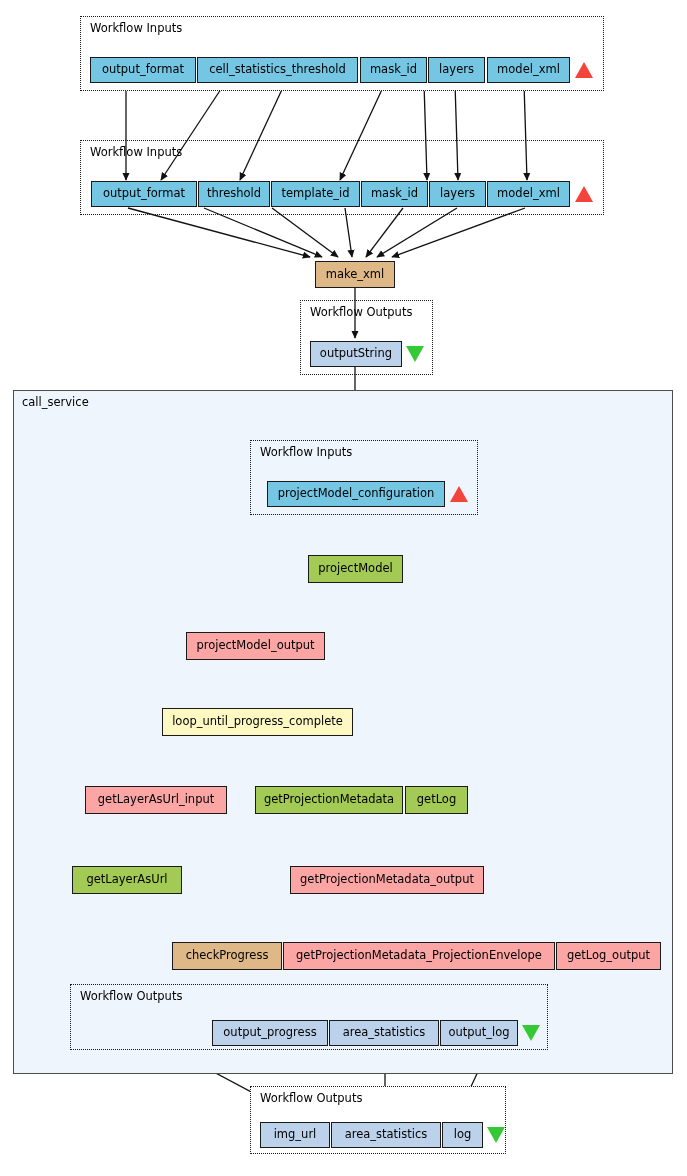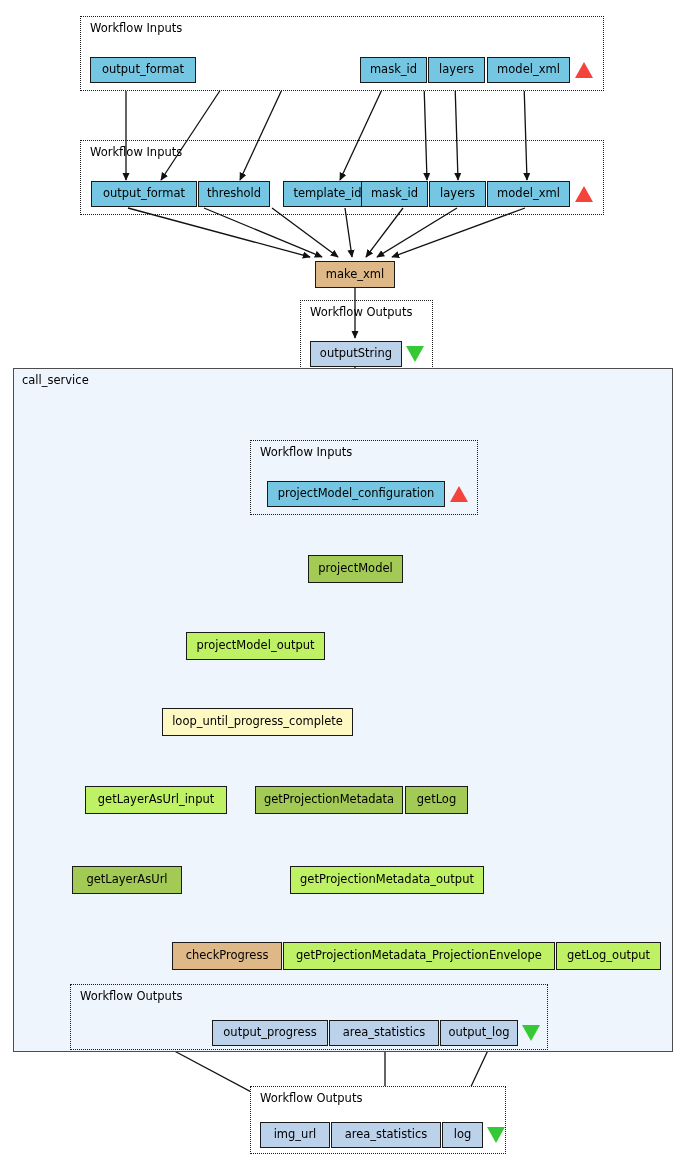"cell_statistics_threshold" div.node { html: none -> <div>cell_statistics_threshold</div> }
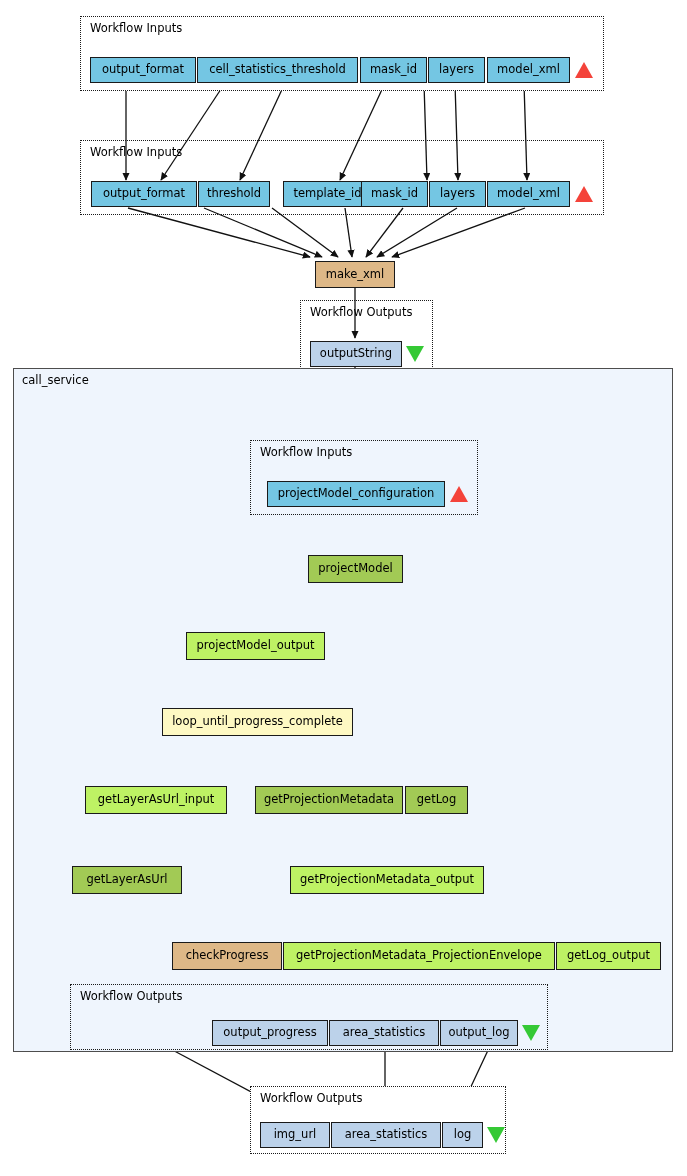"template_id" div.node { left: 283px -> 271px }
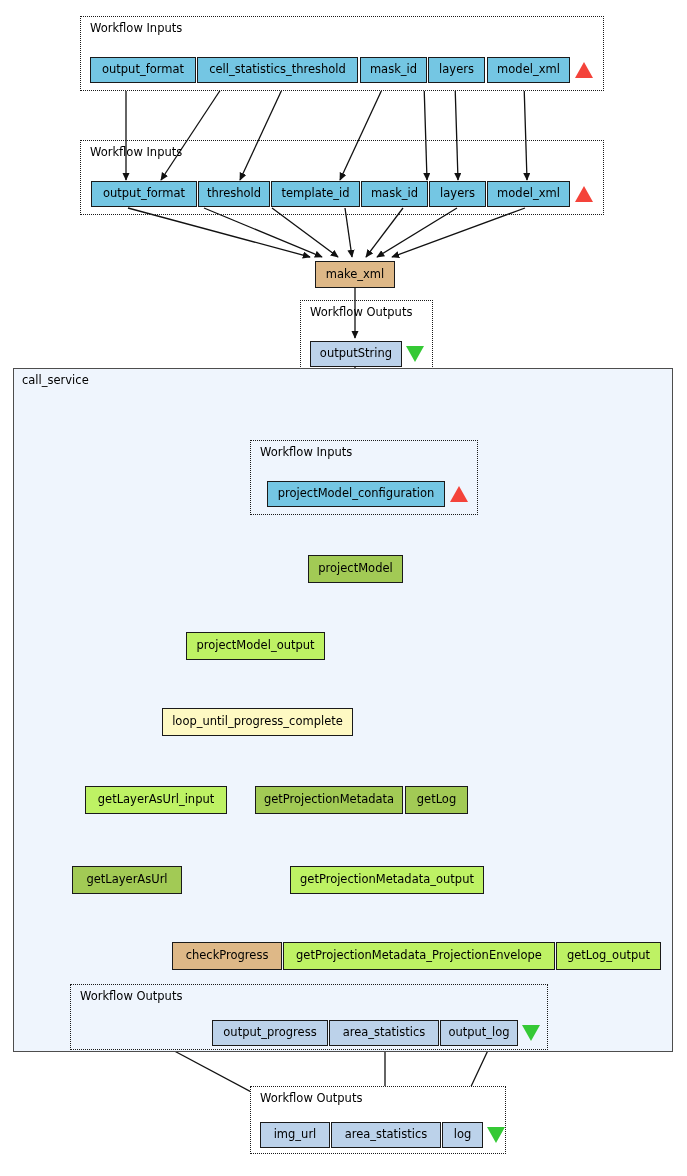"call_service" div.panel { top: 368px -> 390px }
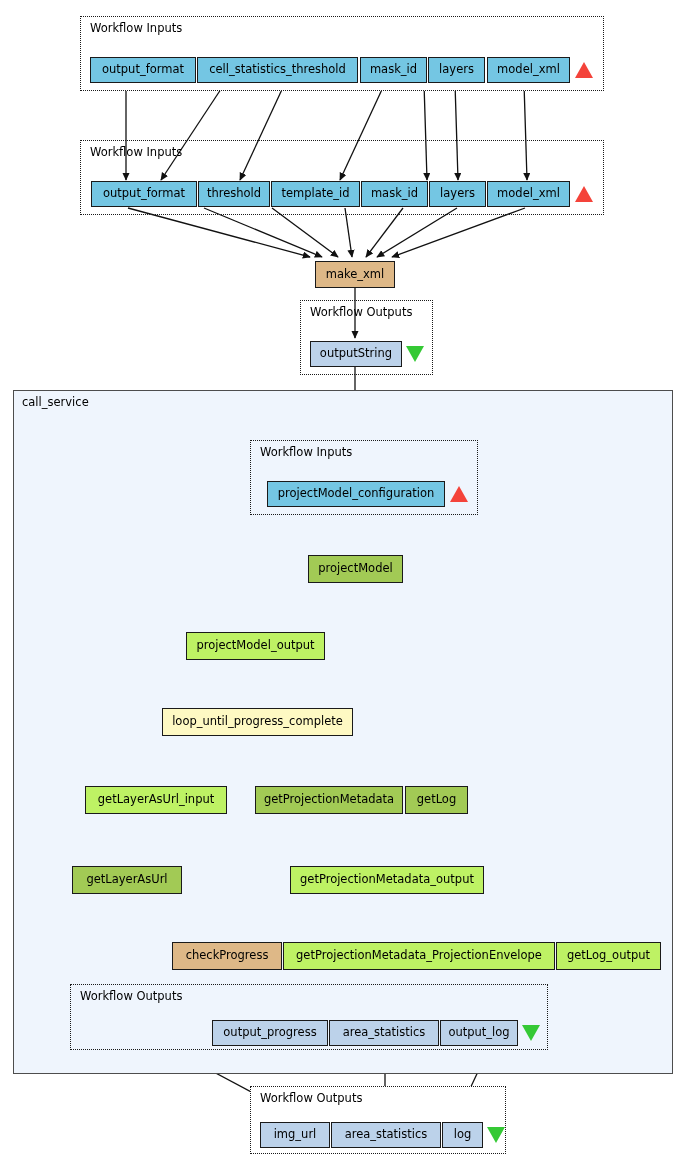"projectModel_output" .n-purple { background: #bef264 -> #fca5a5 }
